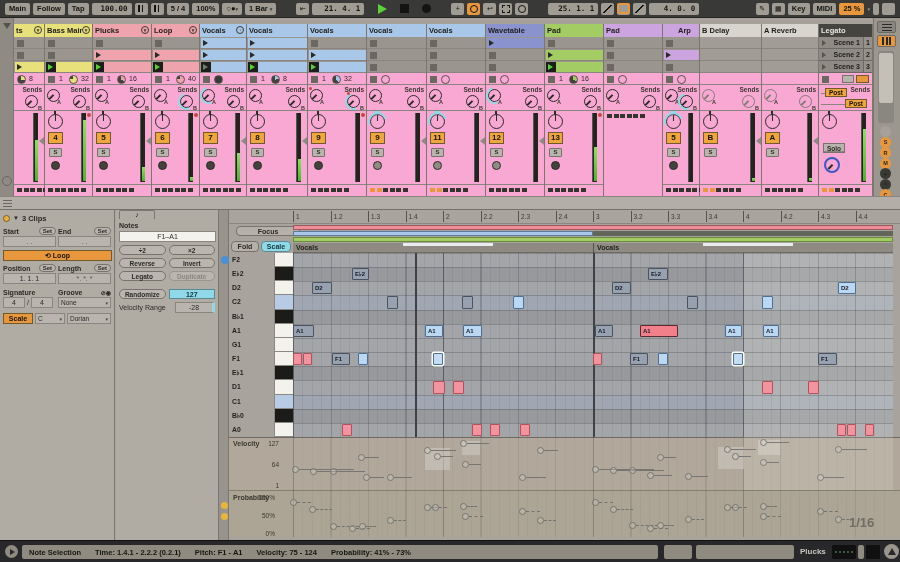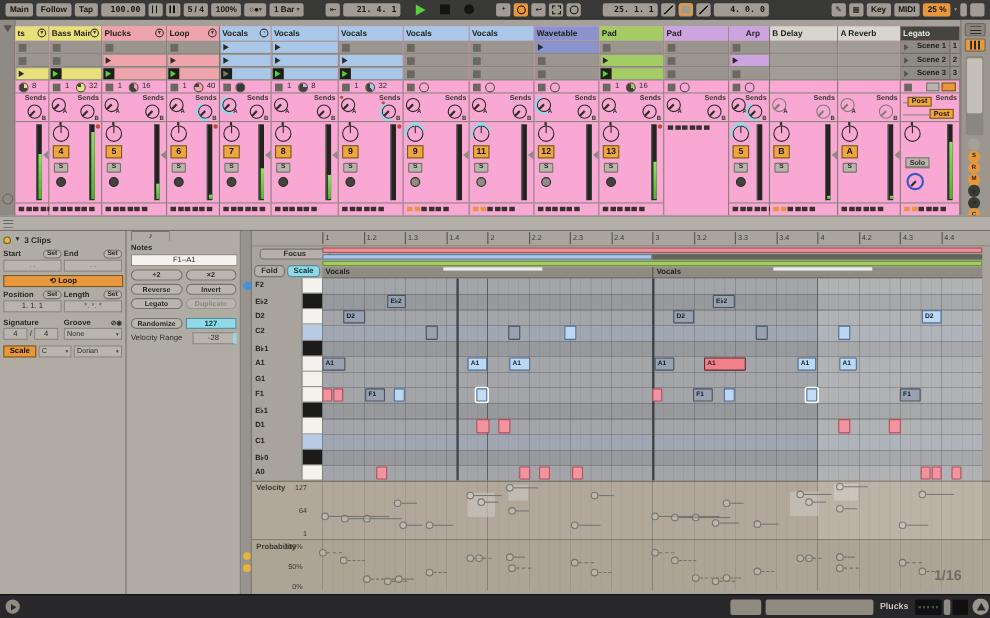"Note Selection" div.sb-box { html: none -> <div> <span>Note Selection</span> <span>Time: 1.4.1 - 2.2.2 (0.2.1)</span> <span>Pitch: F1 - A1</span> <span>Velocity: 75 - 124</span> <span>Probability: 41% - 73%</span> </div> }
